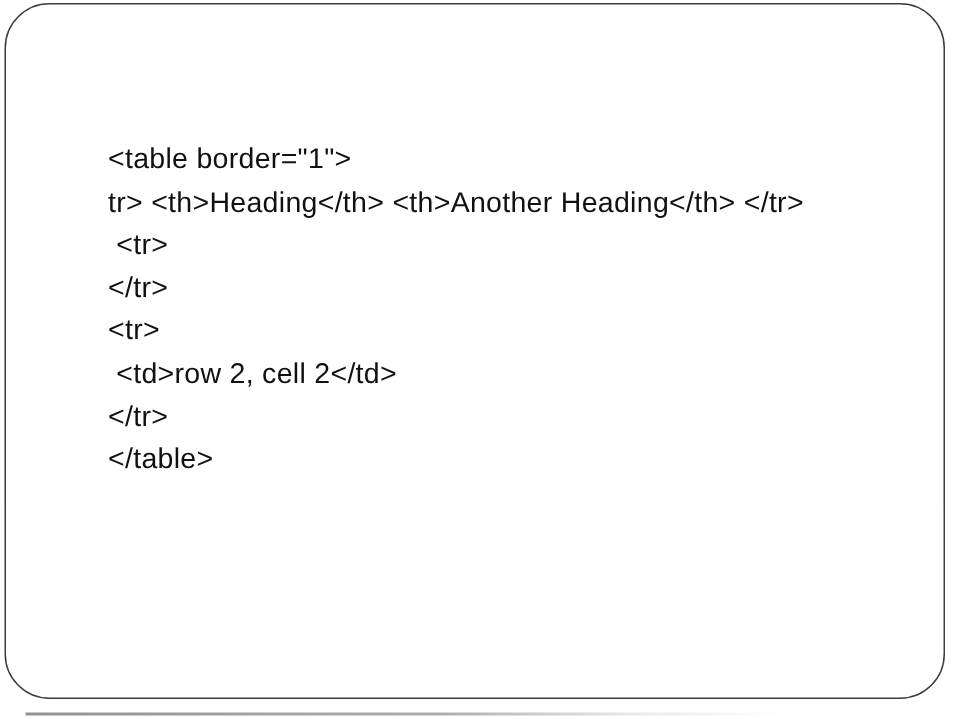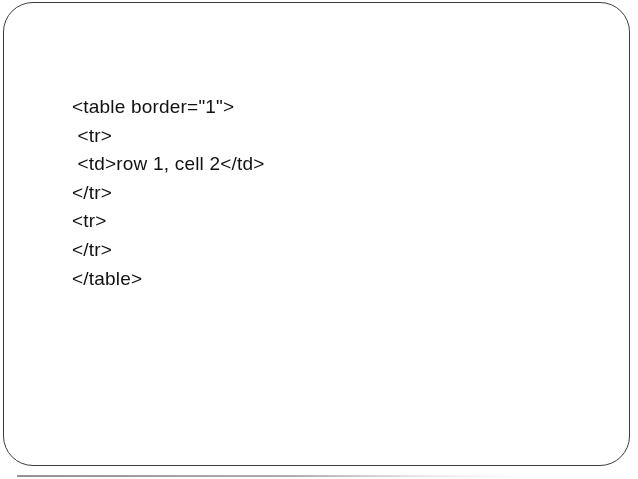"tr> <th>Heading</th> <th>Another" div.code-line { html: none -> <div>tr&gt; &lt;th&gt;Heading&lt;/th&gt; &lt;th&gt;Another Heading&lt;/th&gt; &lt;/tr&gt;</div> }
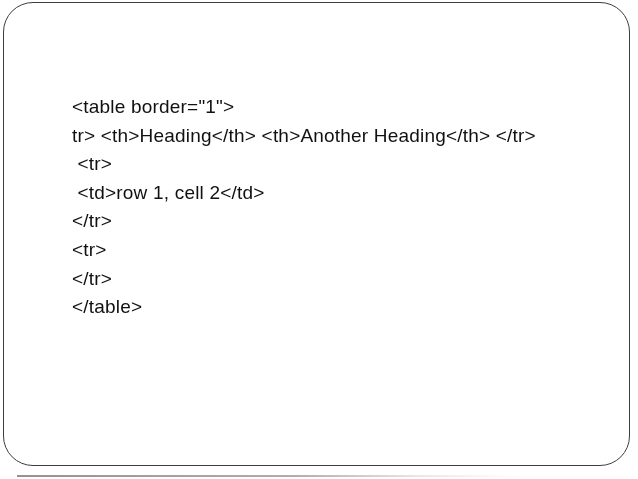"<td>row 1, cell 2</td>" div.code-line { html: <div> &lt;td&gt;row 1, cell 2&lt;/td&gt;</div> -> none }
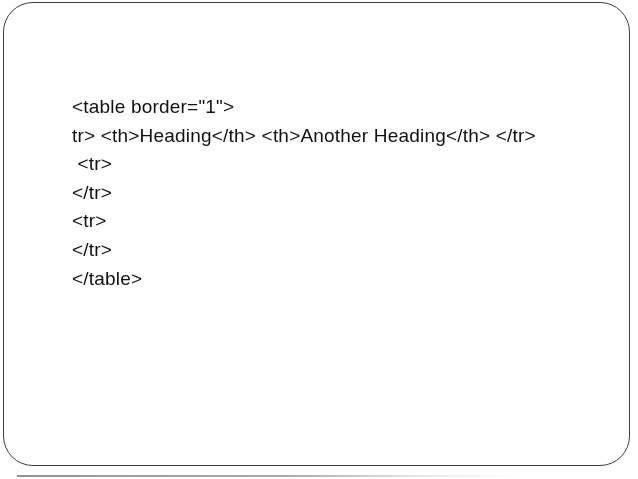"<td>row 2, cell 2</td>" div.code-line { html: none -> <div> &lt;td&gt;row 2, cell 2&lt;/td&gt;</div> }
